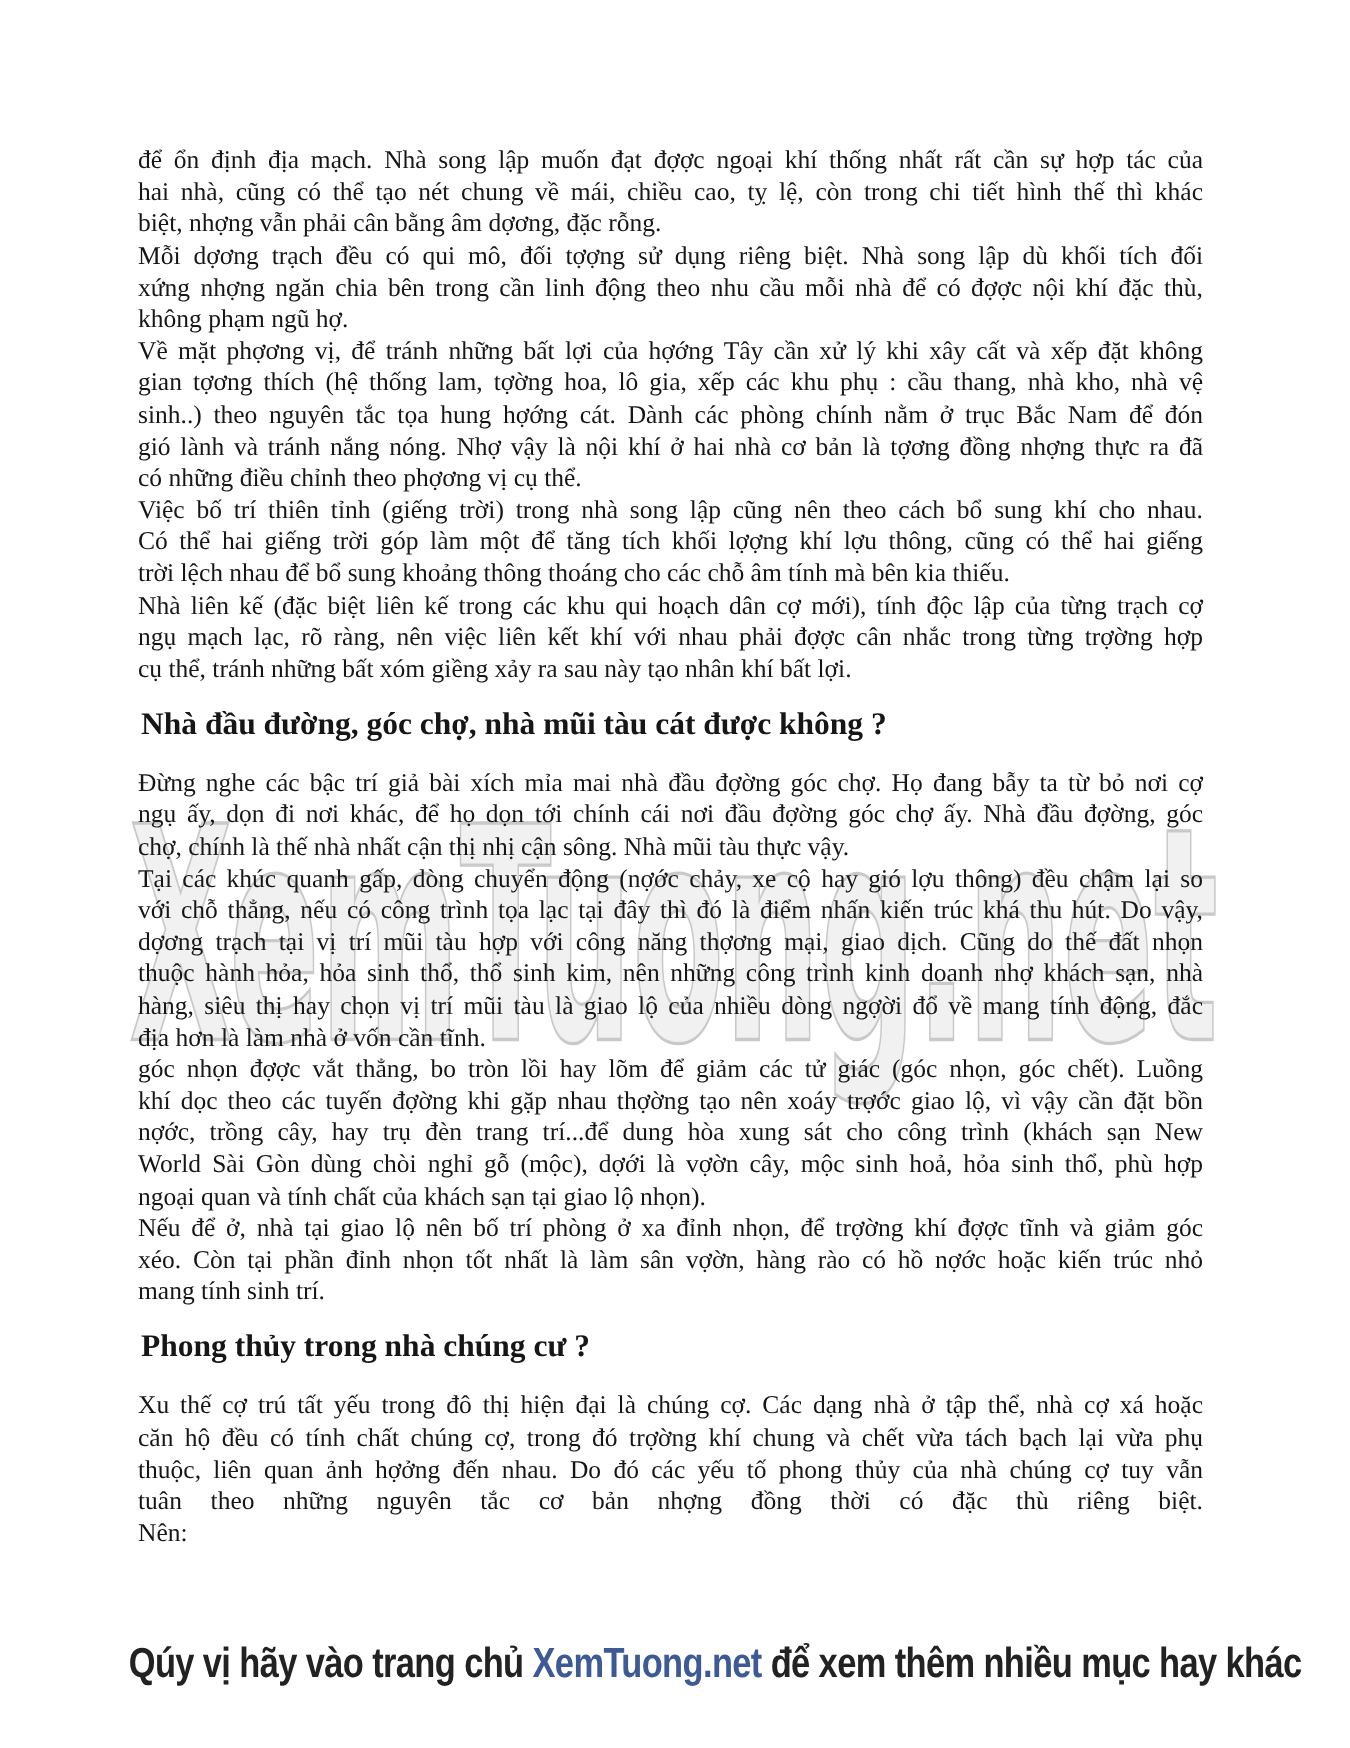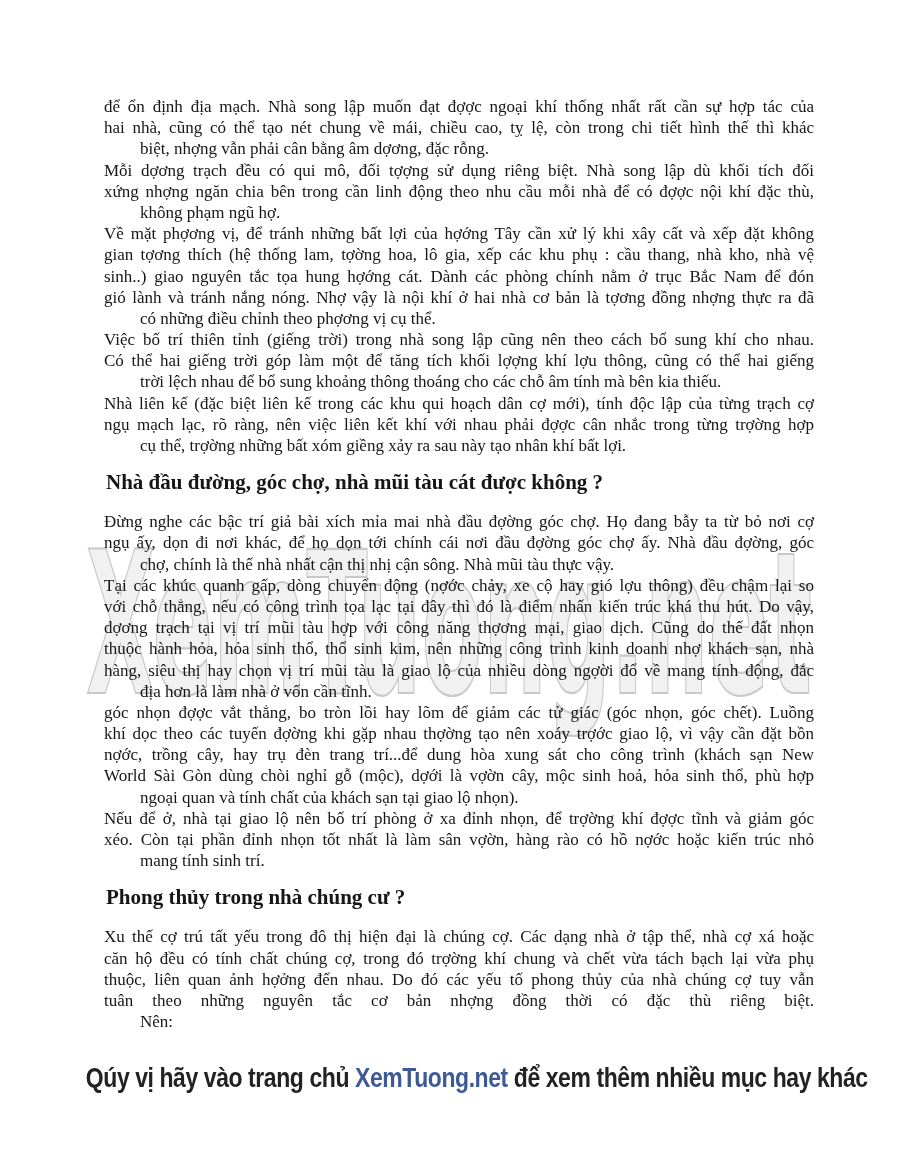"để ổn định địa mạch." .doc { left: 104px -> 92px }
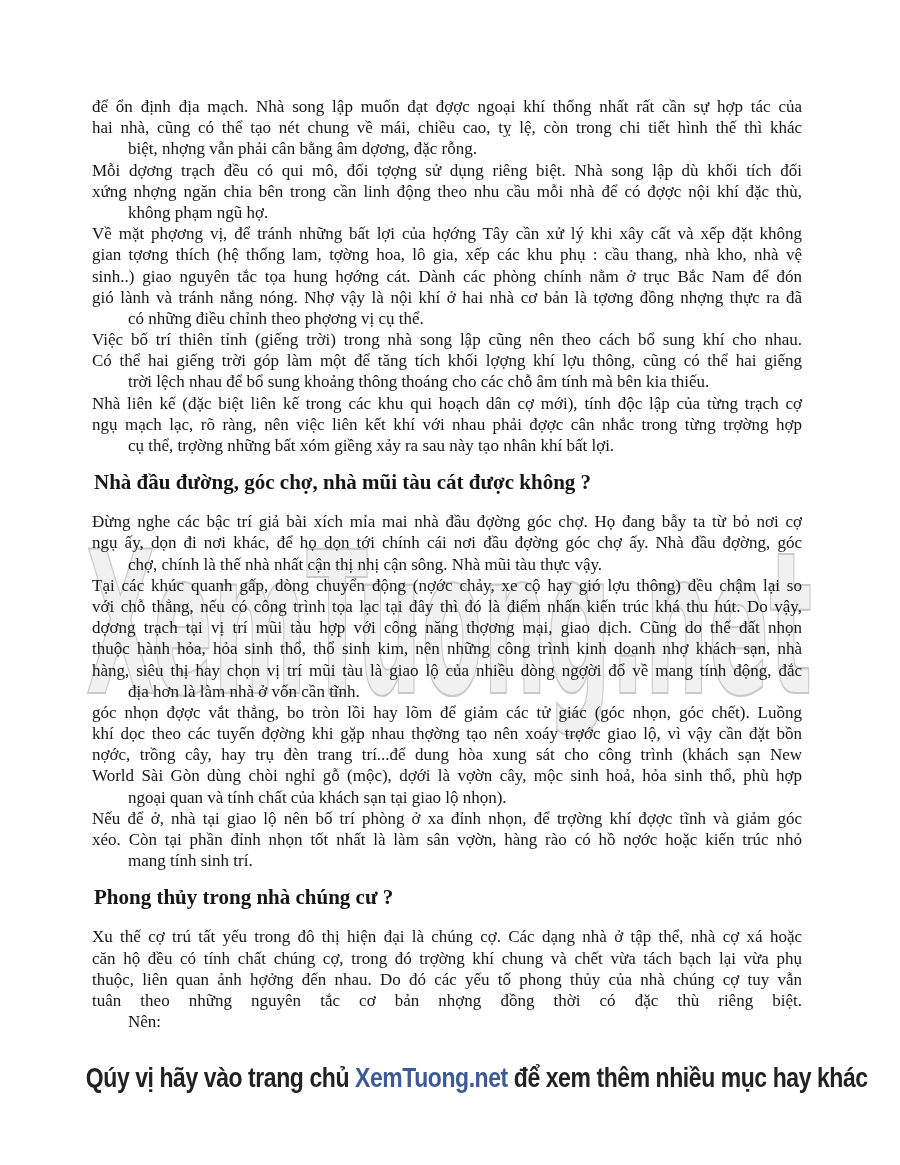"biệt, nhợng vẫn phải cân" .line.last { margin-left: 36px -> none }
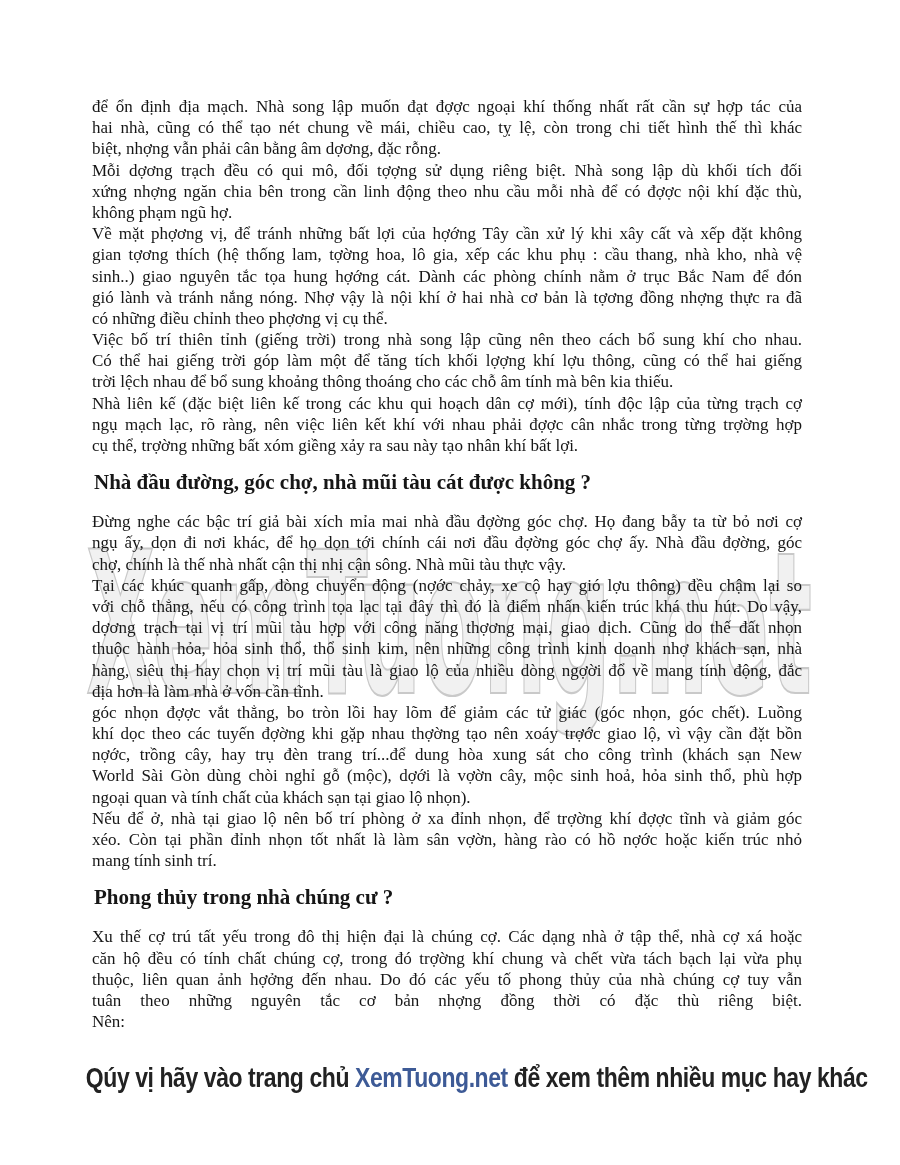"sinh..) giao nguyên tắc tọa" div.line { text: giao -> theo }
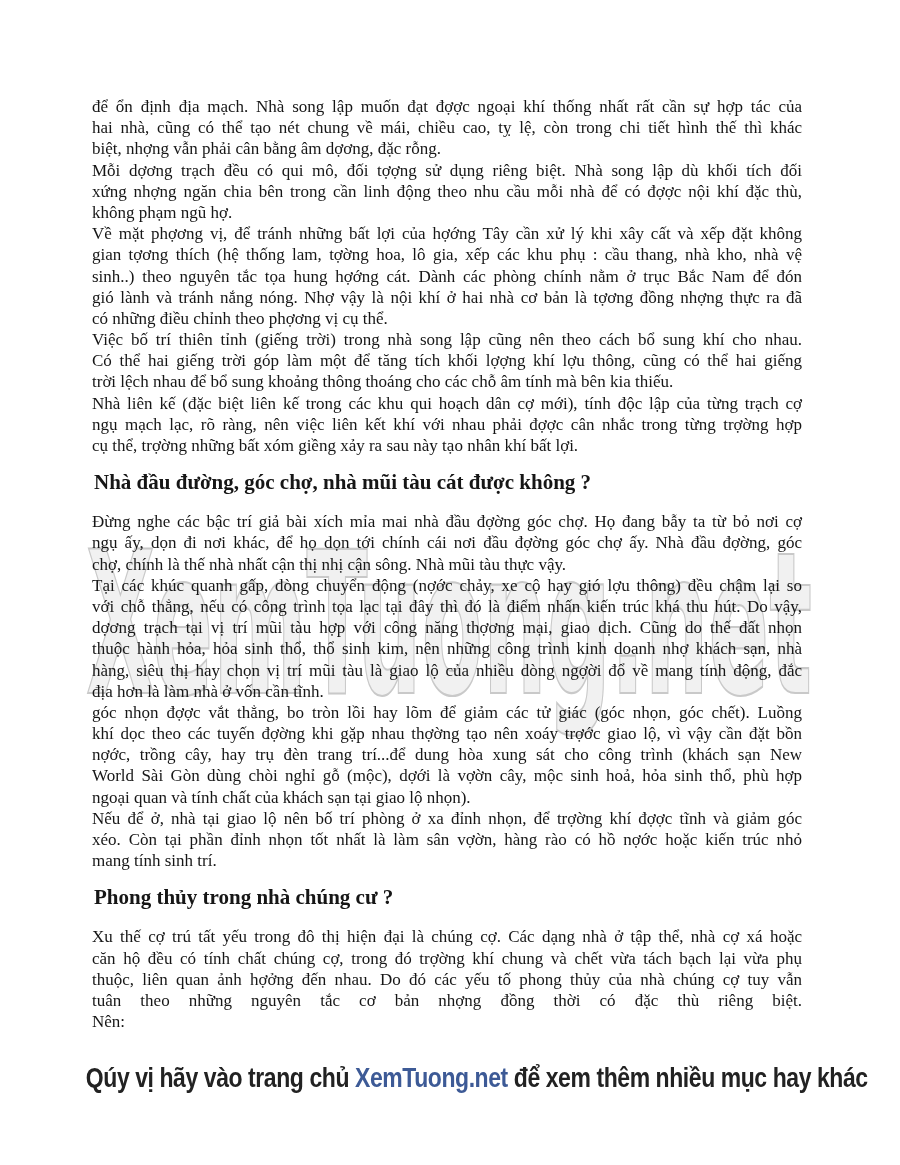"cụ thể, trợờng những bất" div.line { text: trợờng -> tránh }
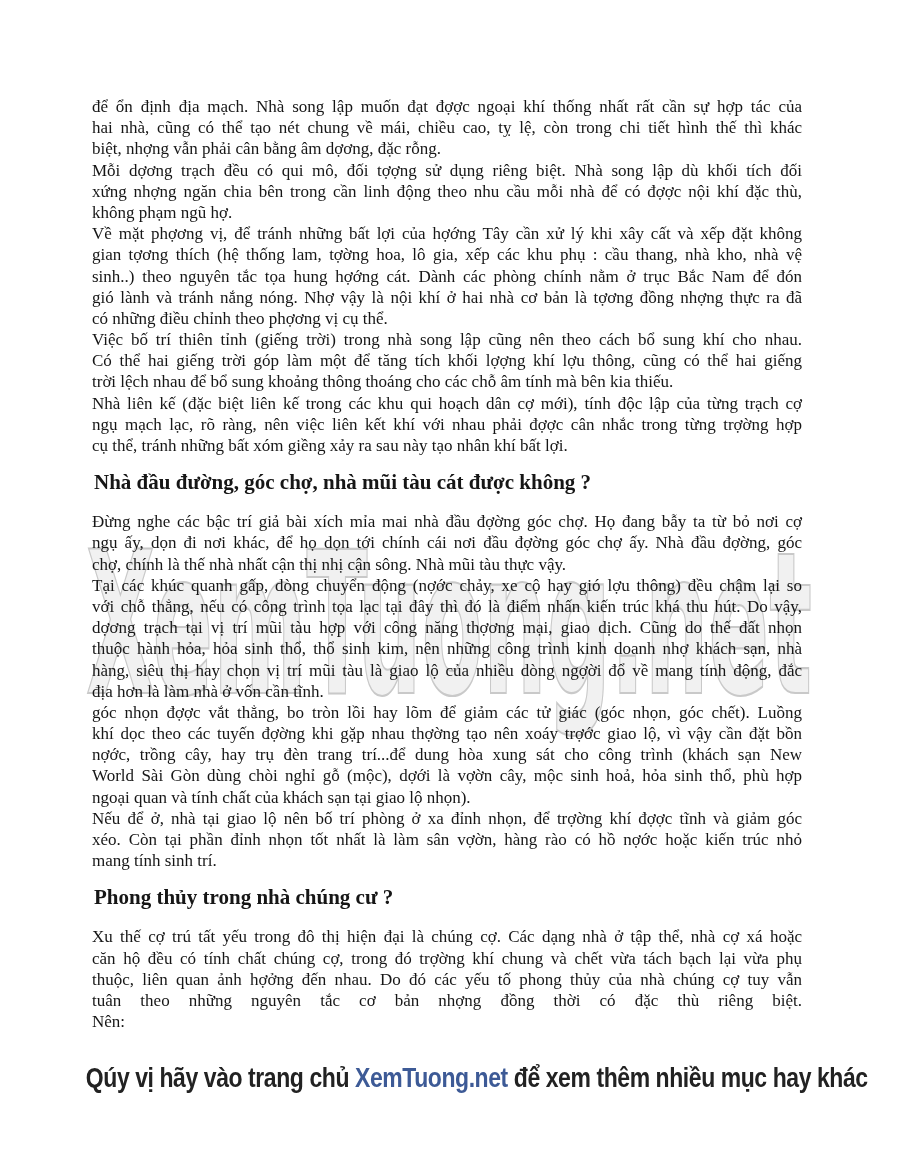"Qúy vị hãy vào trang" .footer { top: 1062px -> 1093px }
